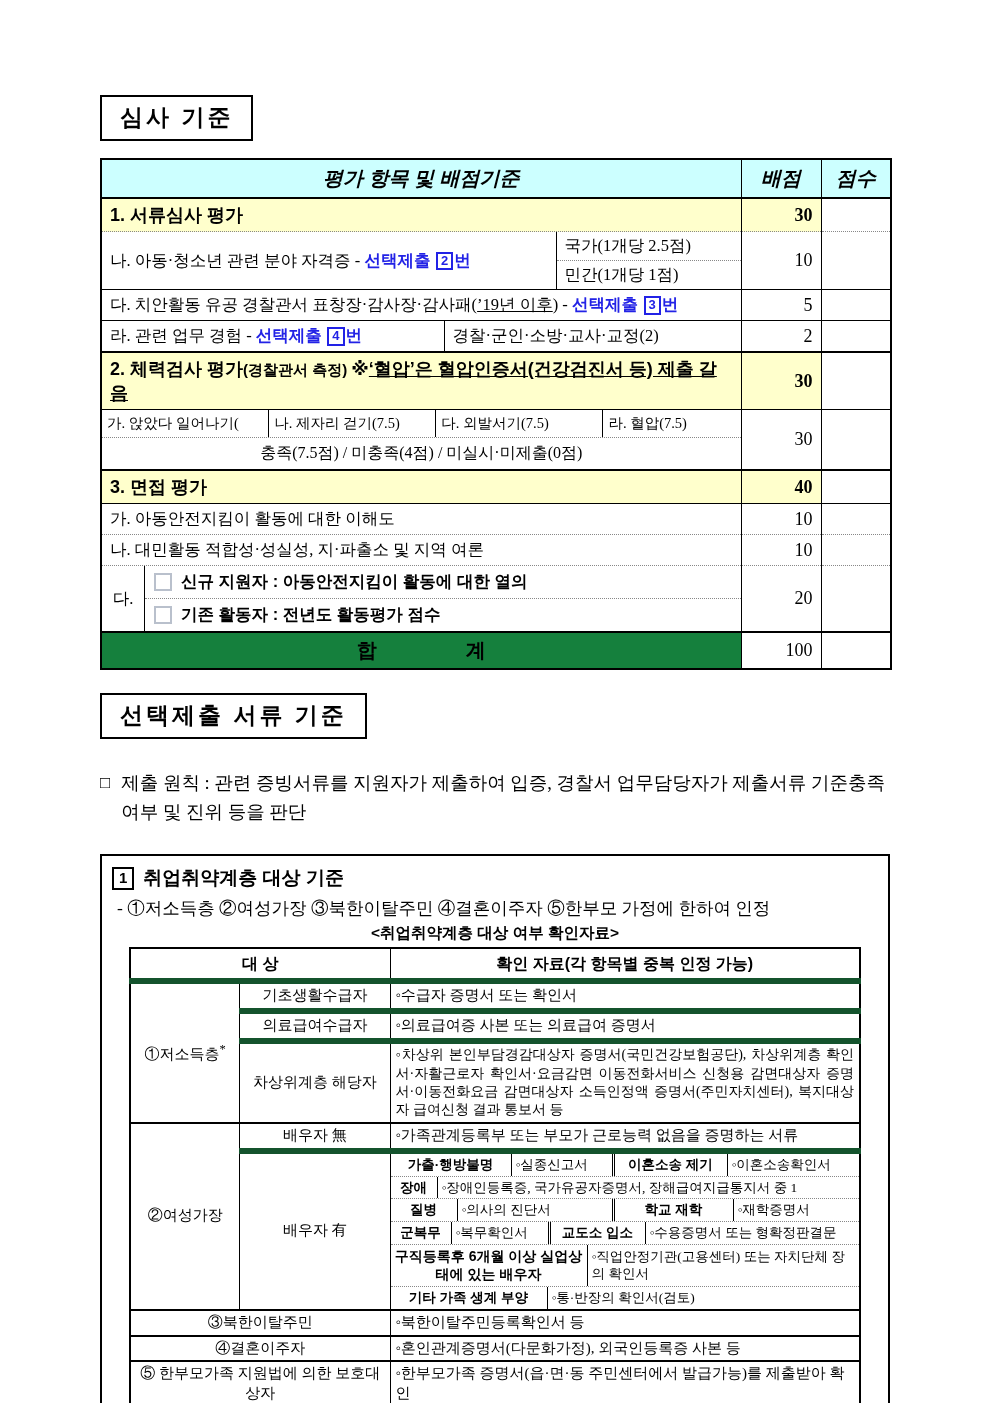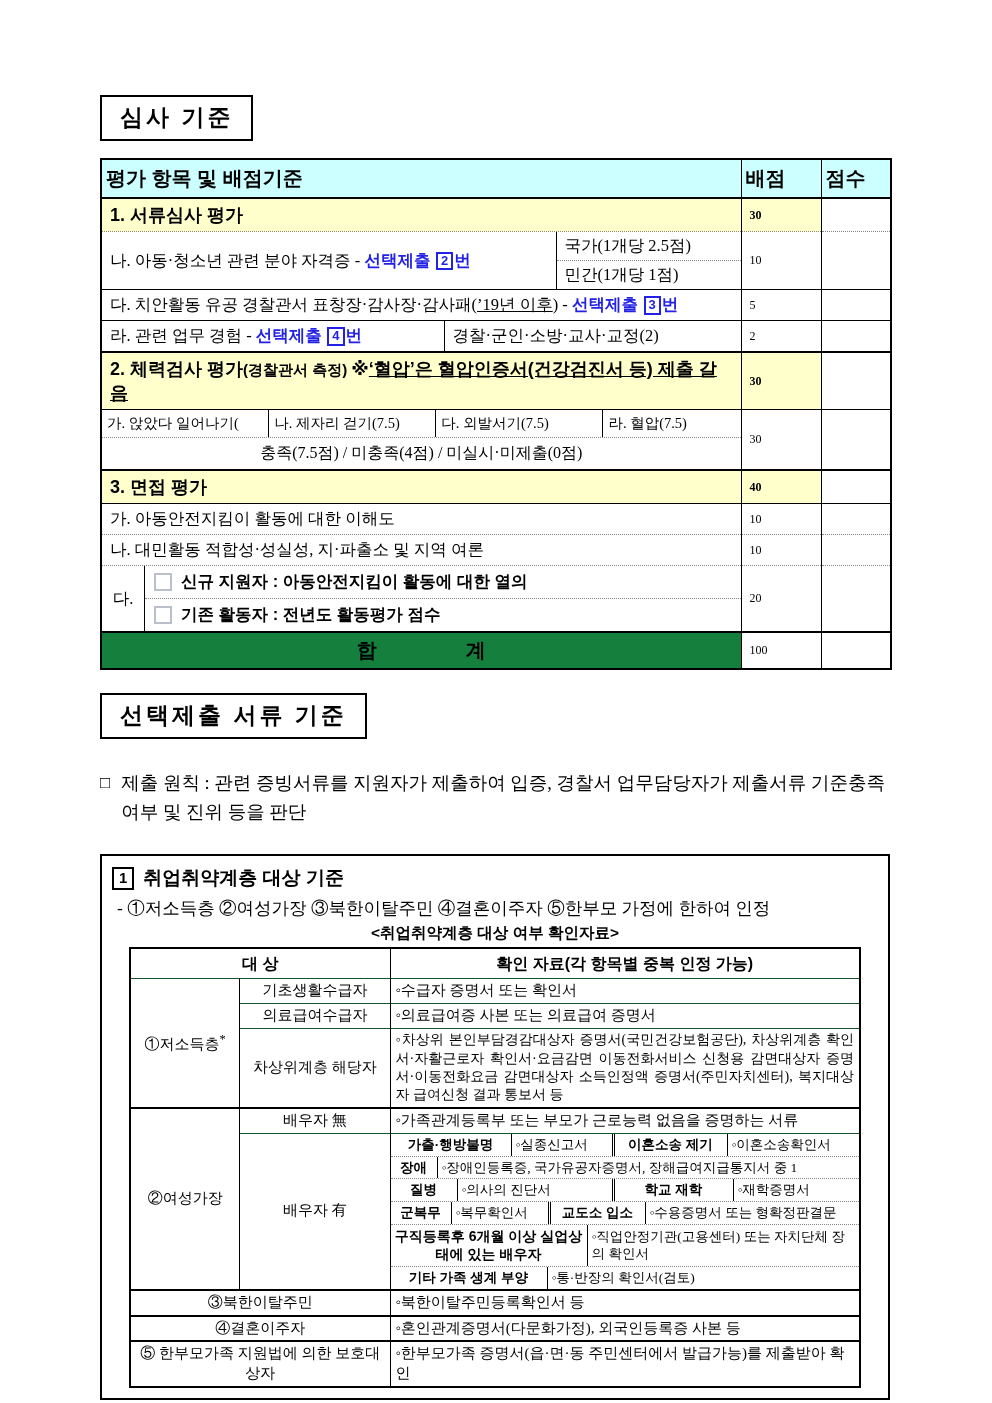"평가 항목 및 배점기준" .t1 tr.head td { font-style: none -> italic; text-align: left -> center }
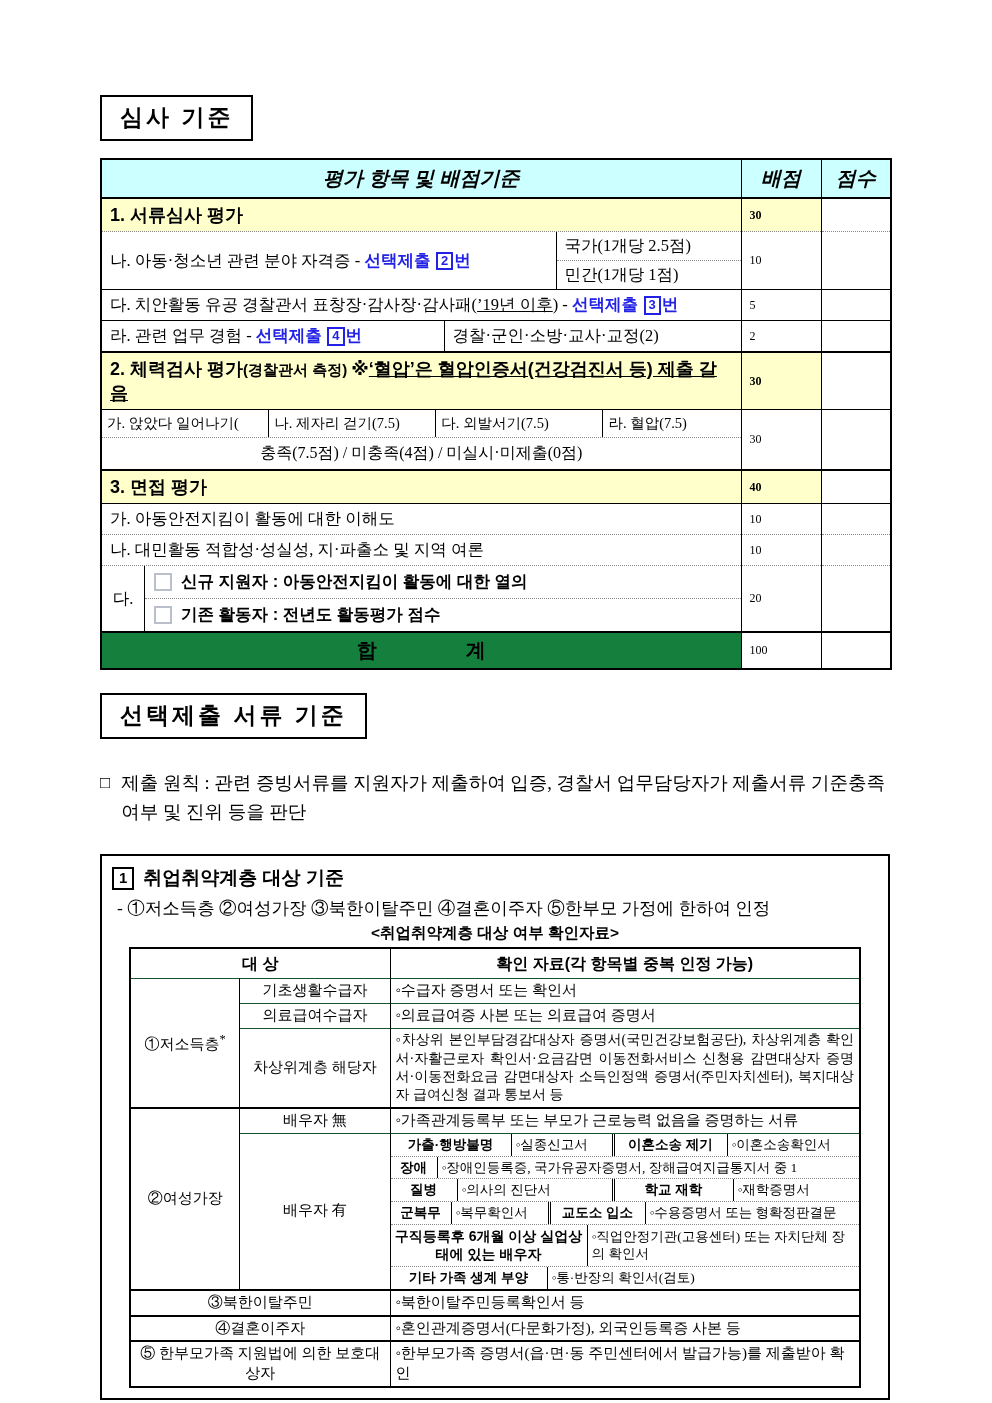"30" .t1 td.num { font-size: 12px -> 18px; text-align: left -> right }
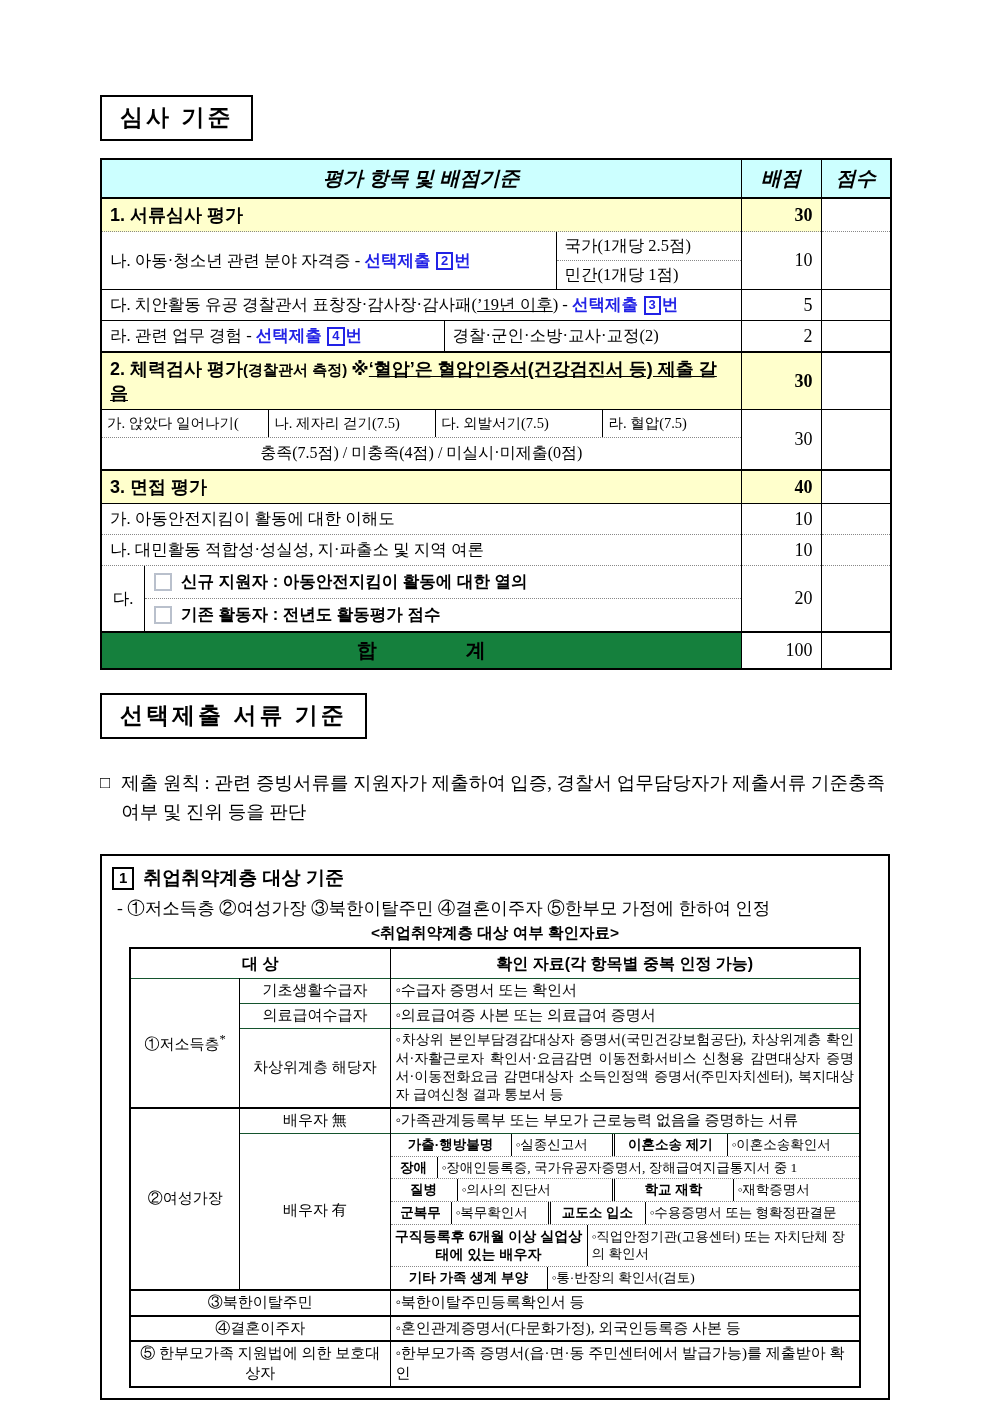"기초생활수급자" .t2 tr.sld>td { border-top: 1px solid #14532d -> 6px solid #14532d }
